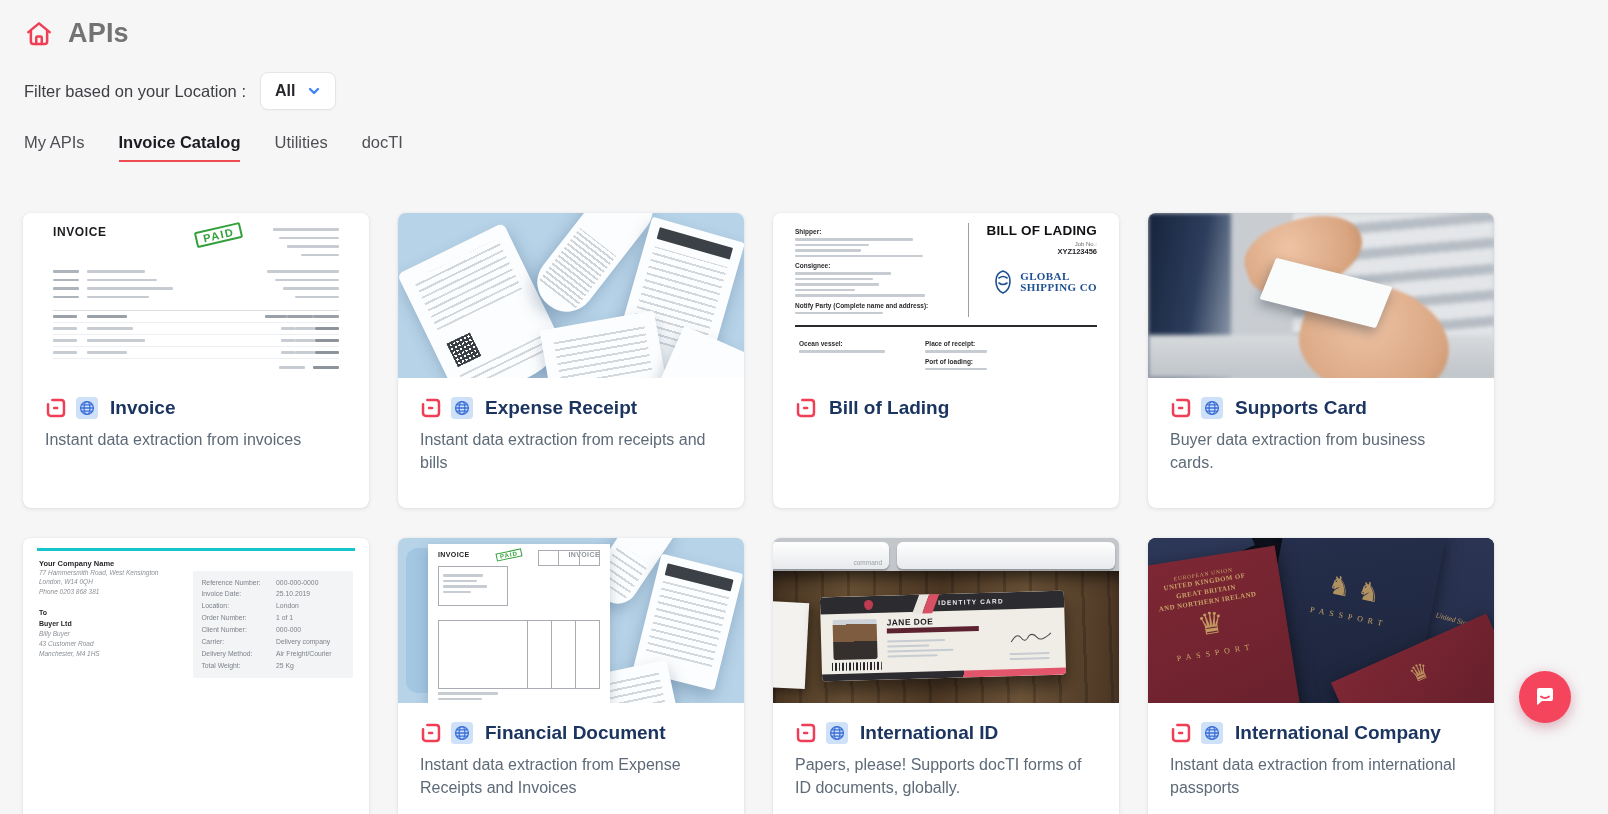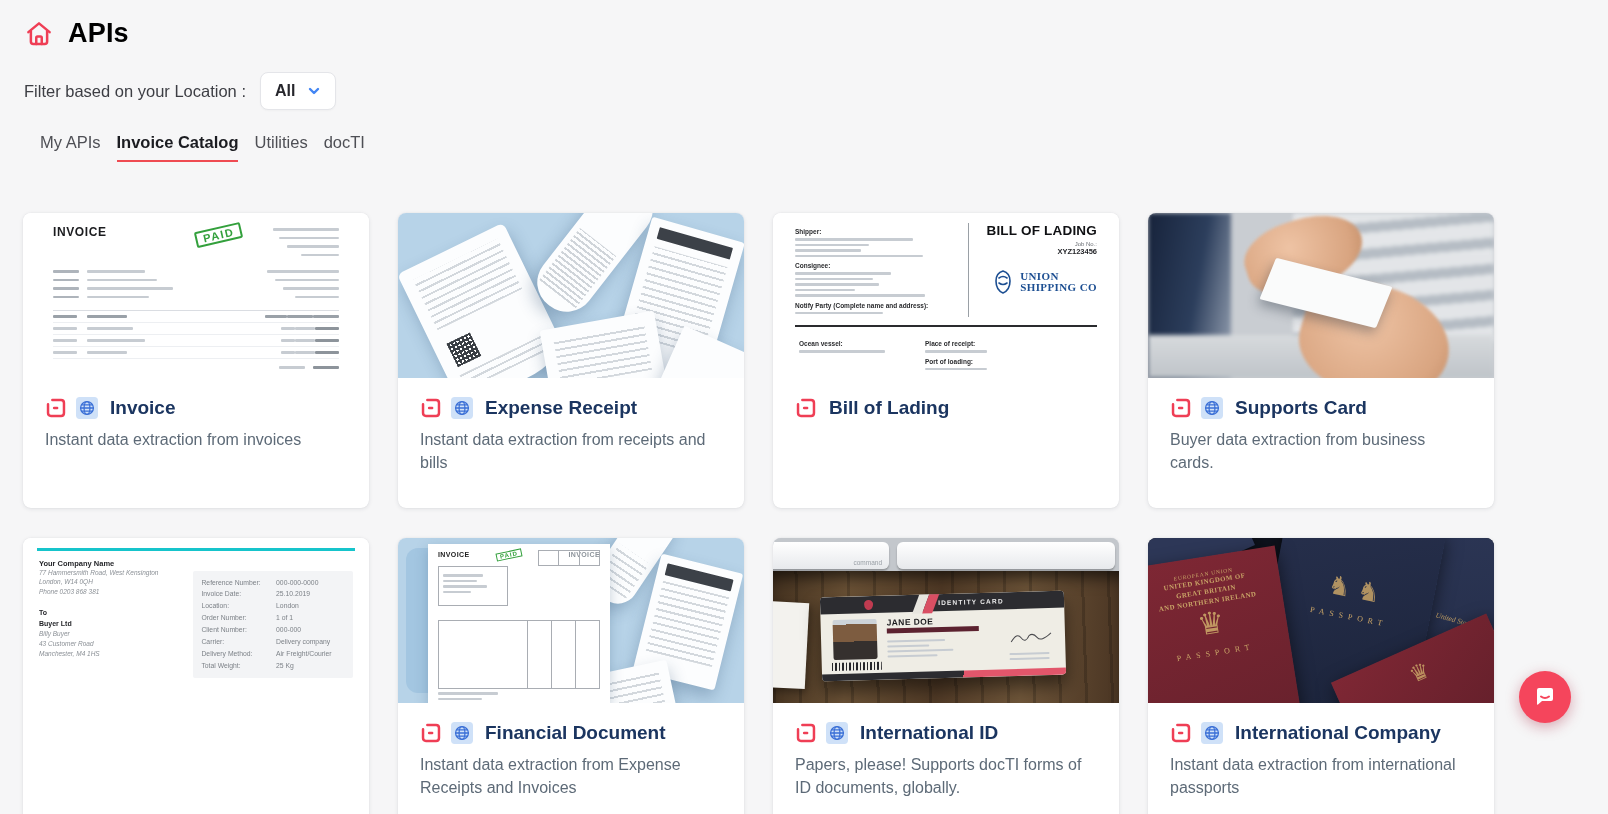"APIs" .page-title { color: #000000 -> #737373 }
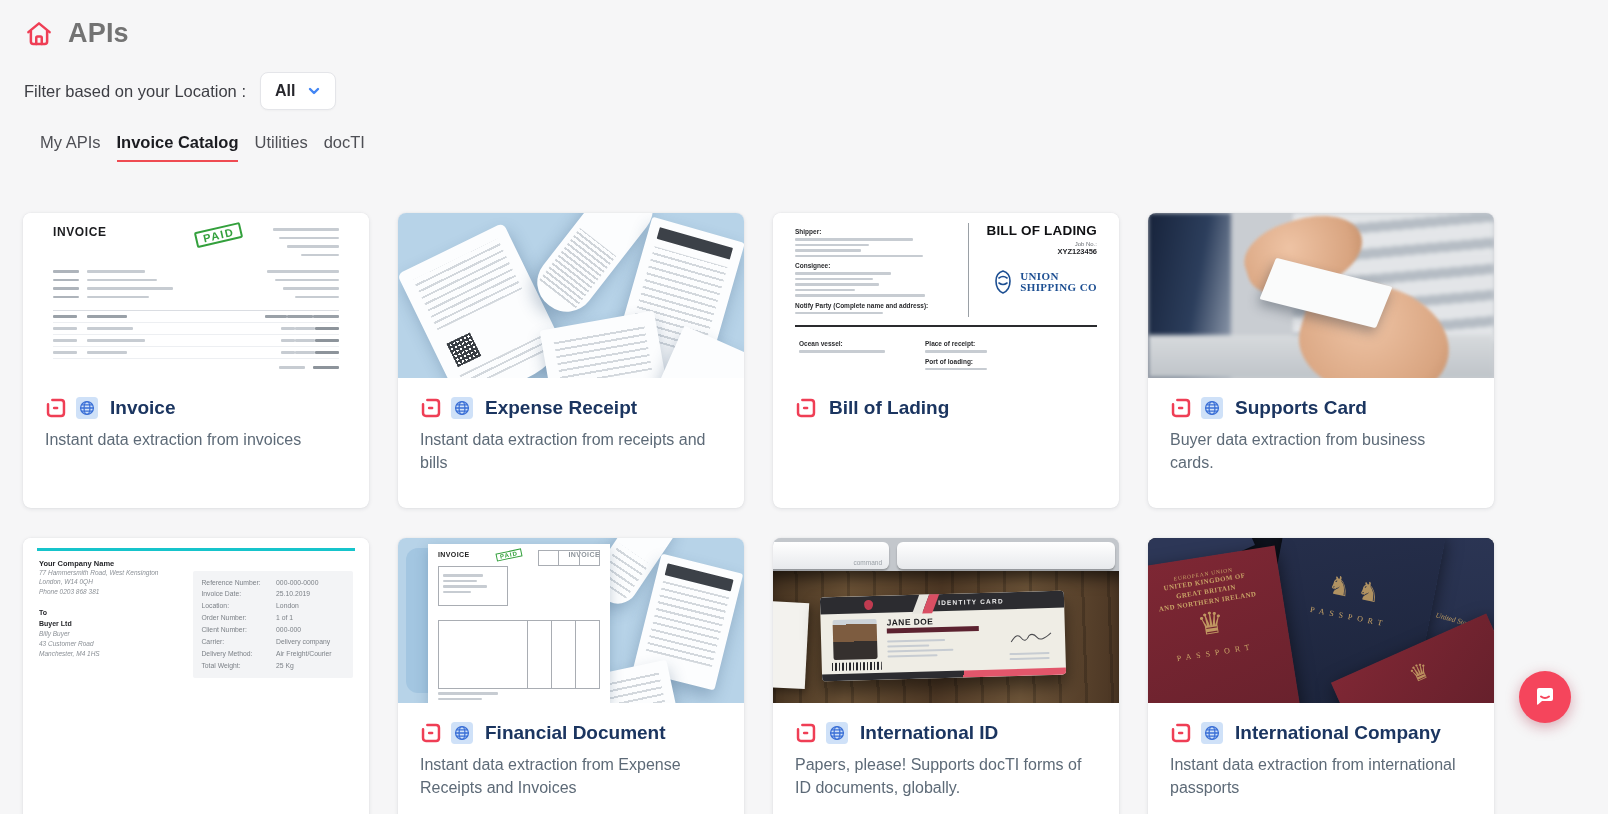"My APIs" .tabs { gap: 16px -> 34px; left: 40px -> 24px }
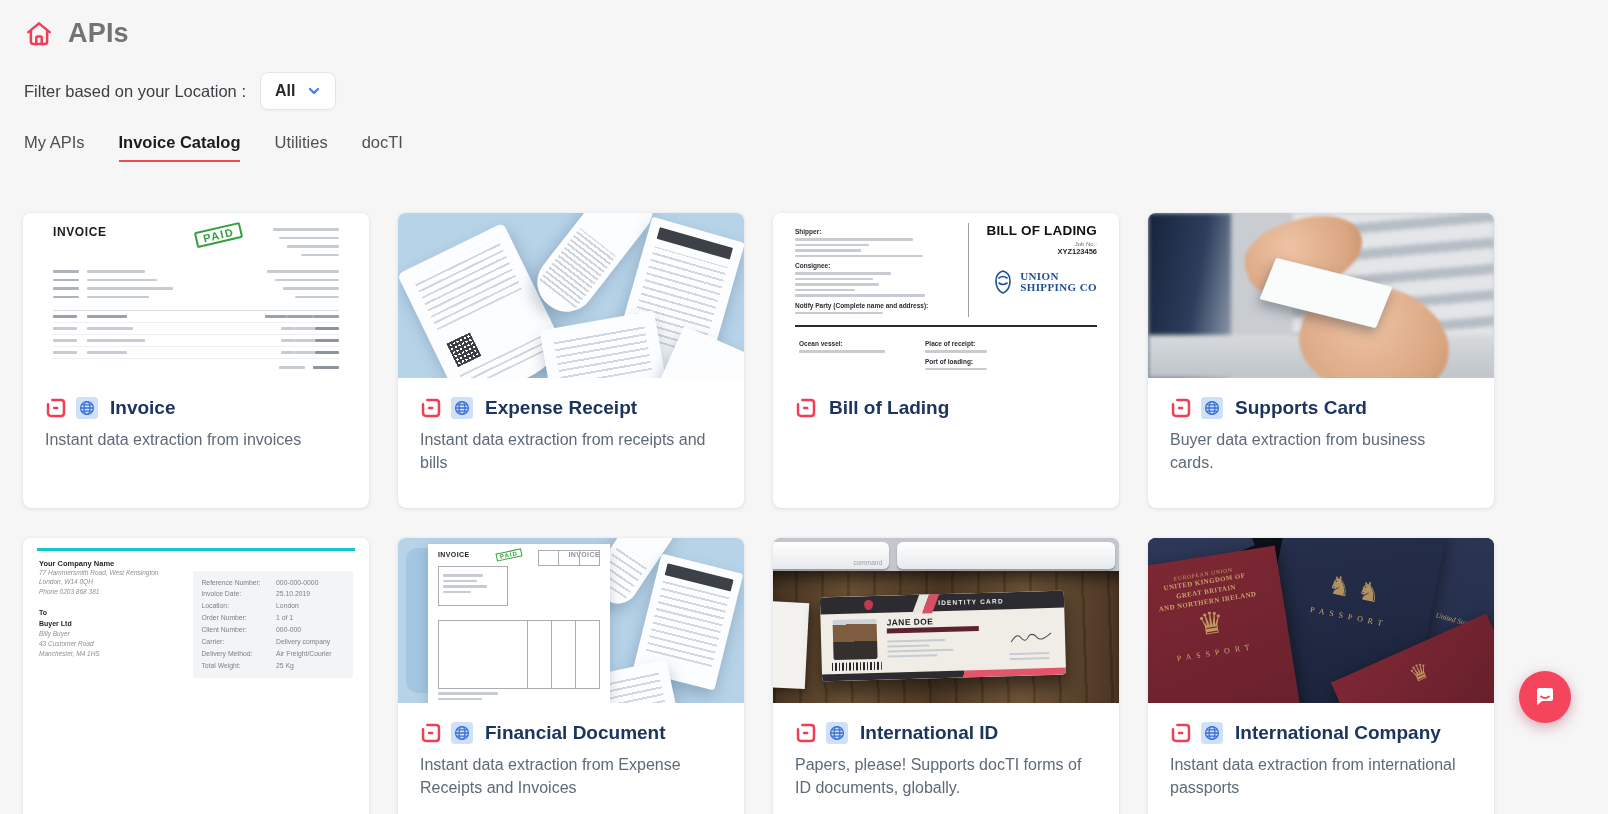"UNION" div { text: UNION -> GLOBAL }
